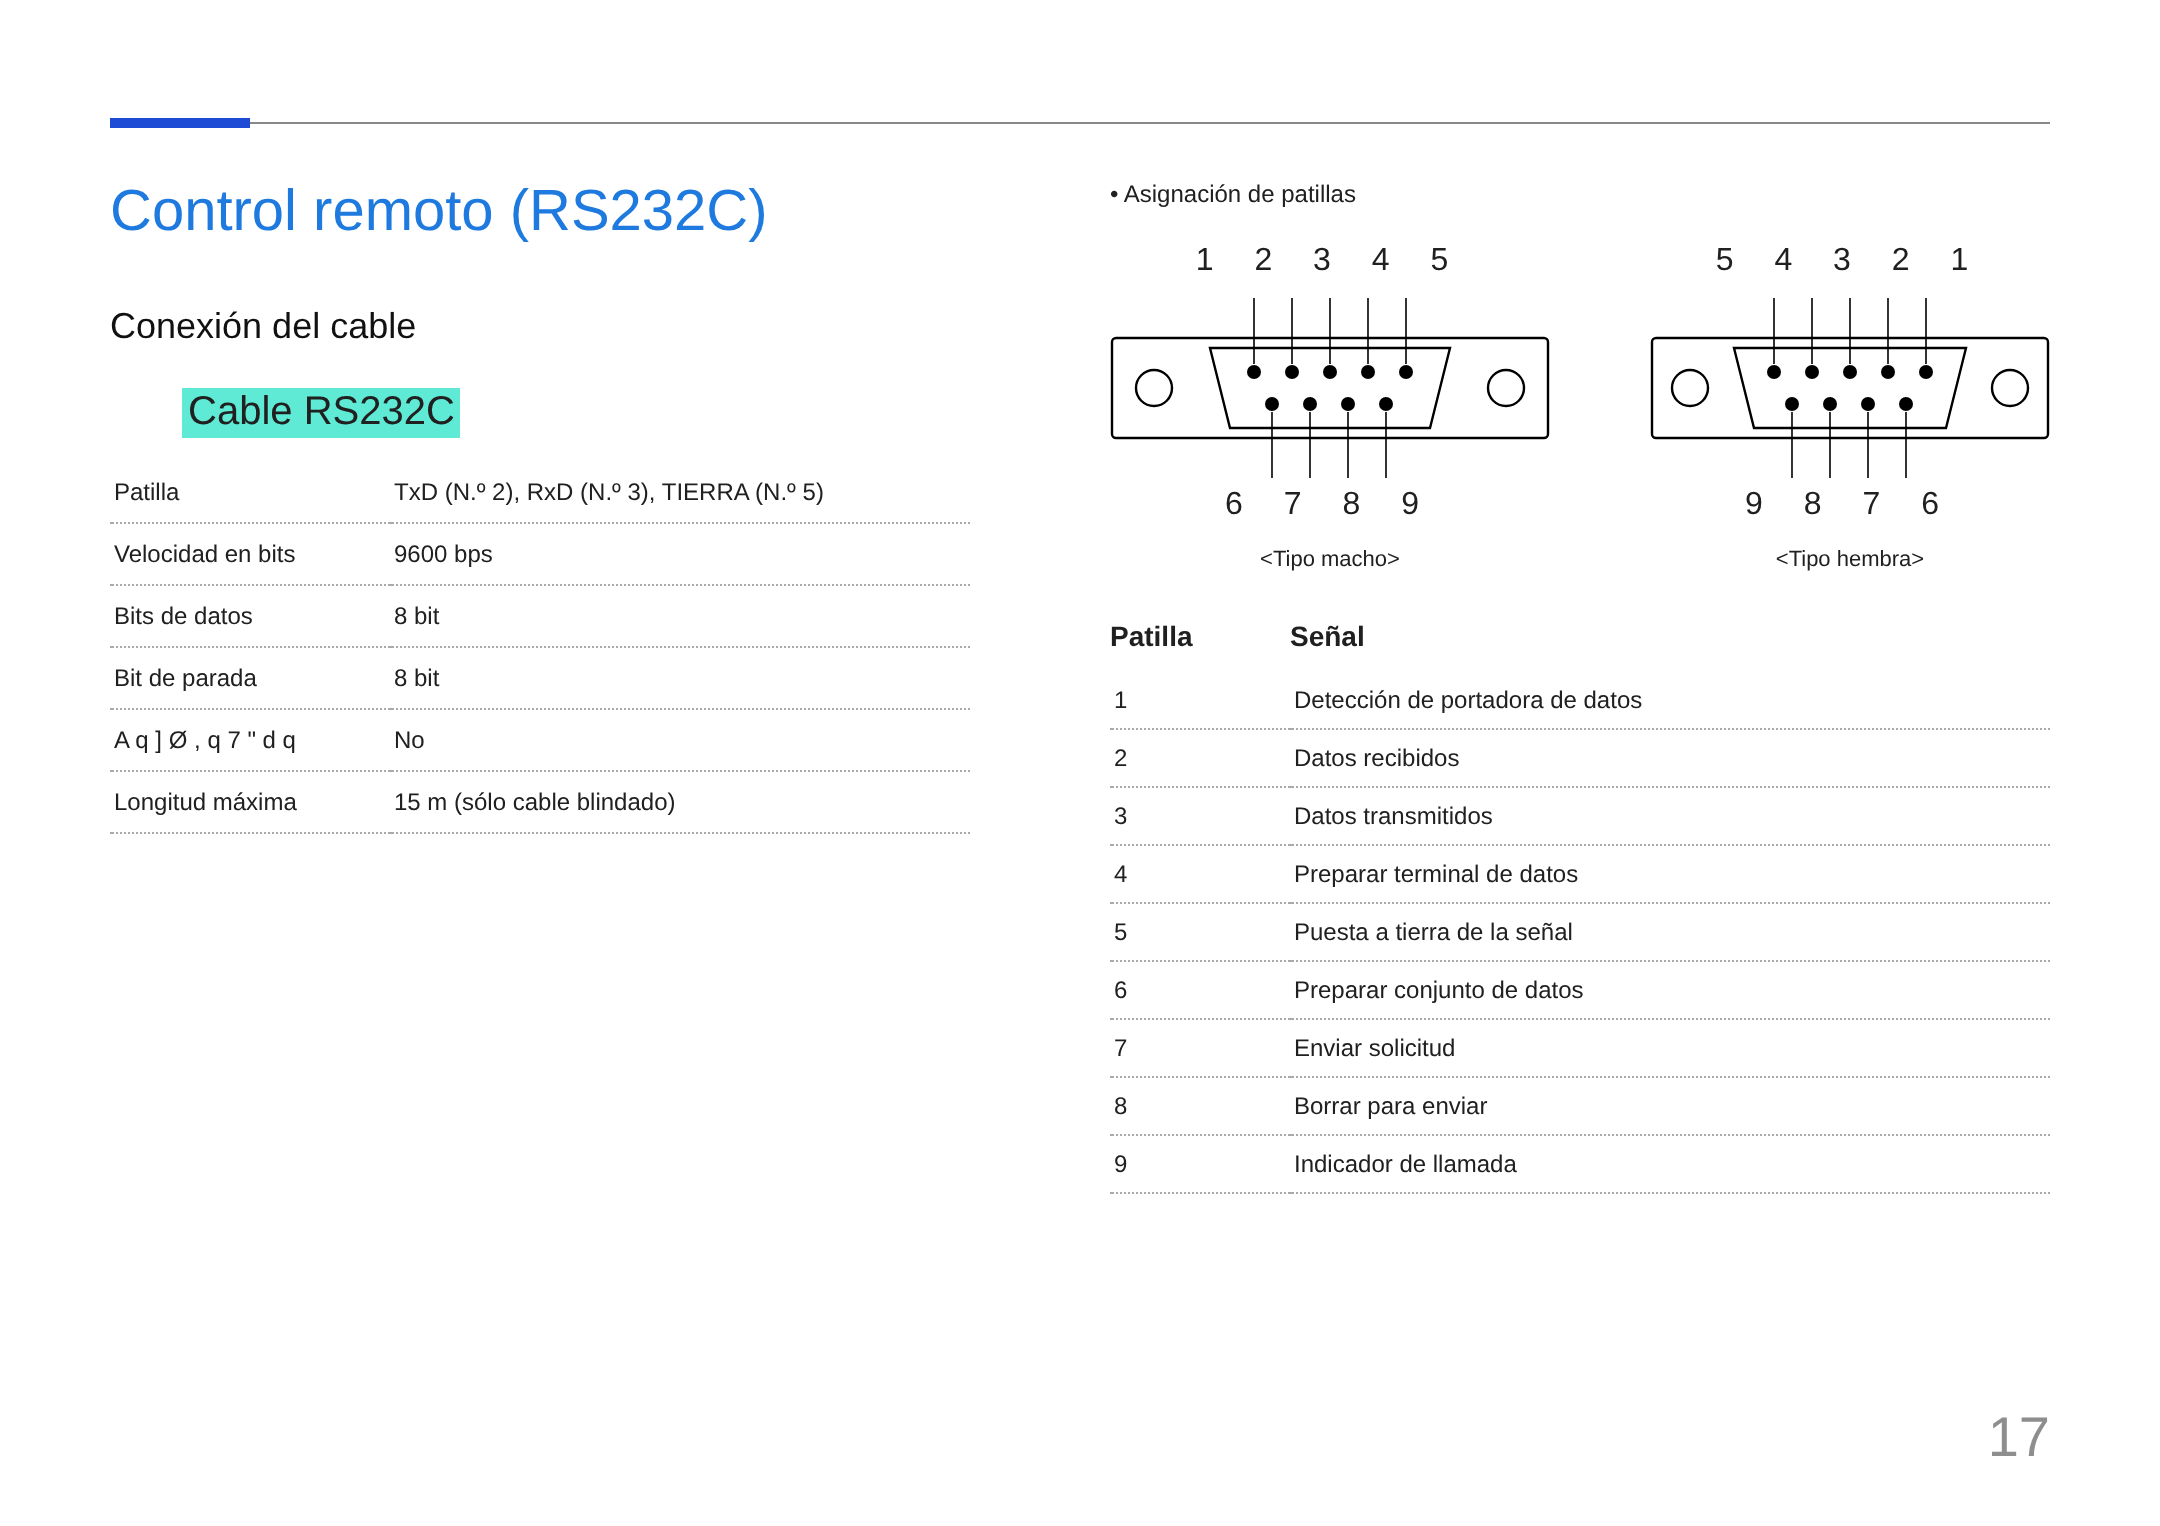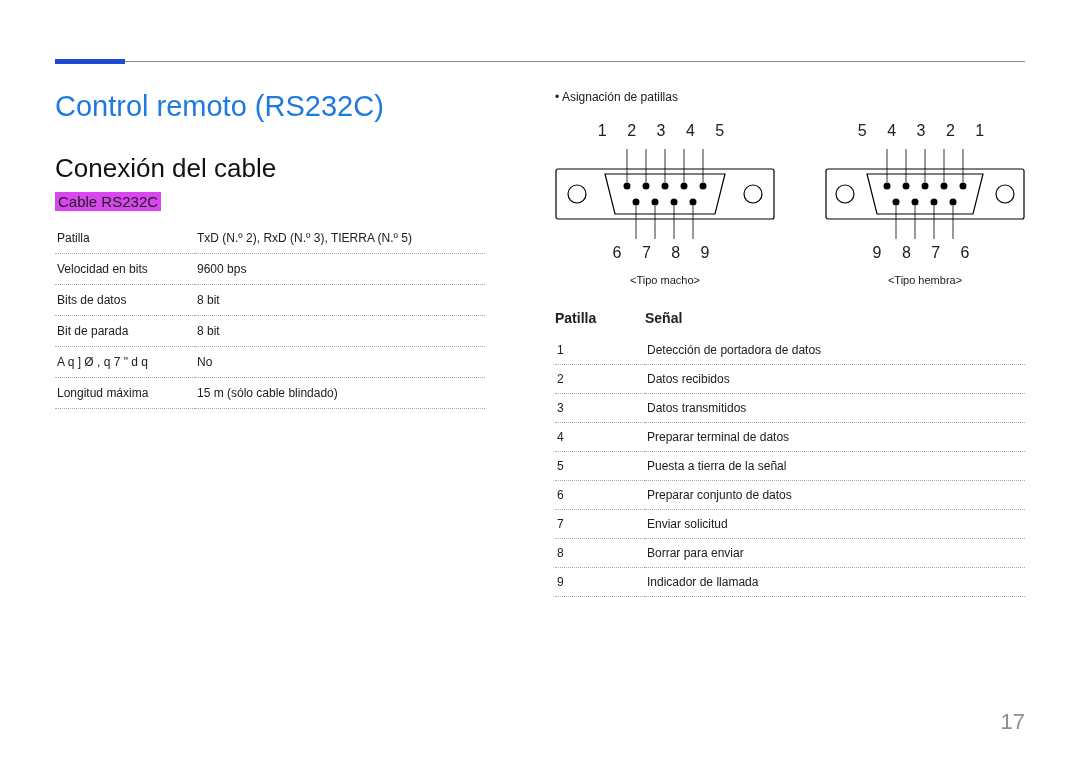"Conexión del cable" .h2 { font-size: 26px -> 18px; margin-bottom: 8px -> 20px }
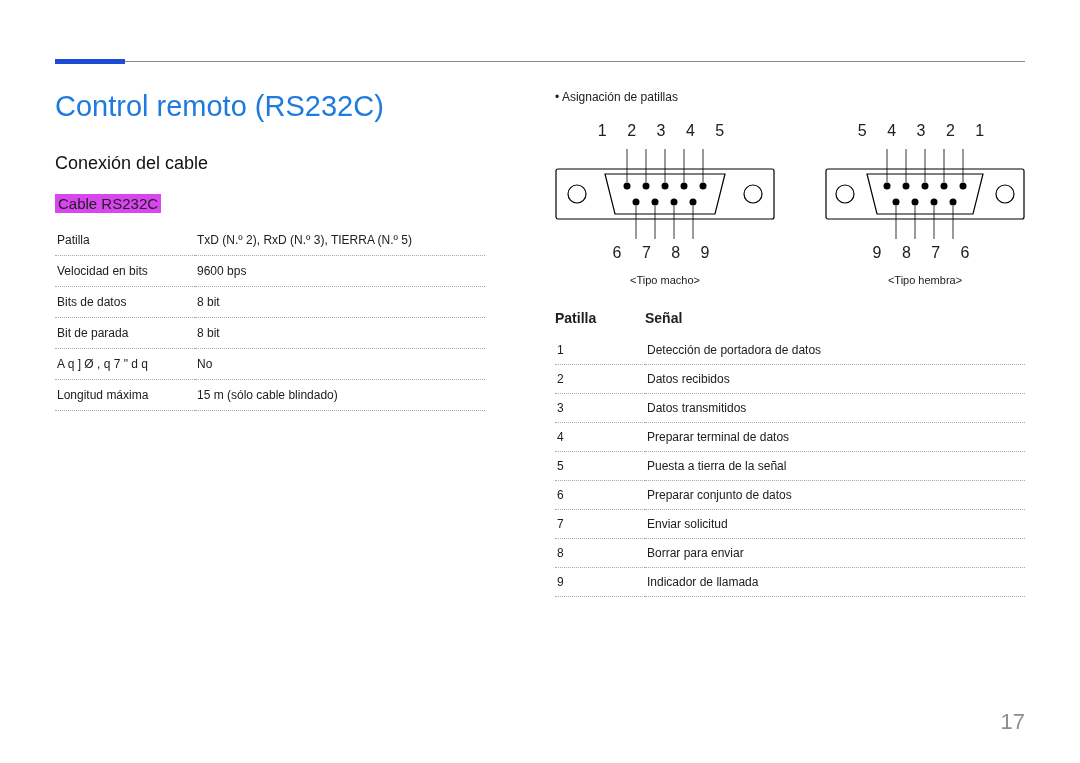"Cable RS232C" .h3 { background: #d946ef -> #5eead4; font-size: 15px -> 20px; margin-left: none -> 36px }
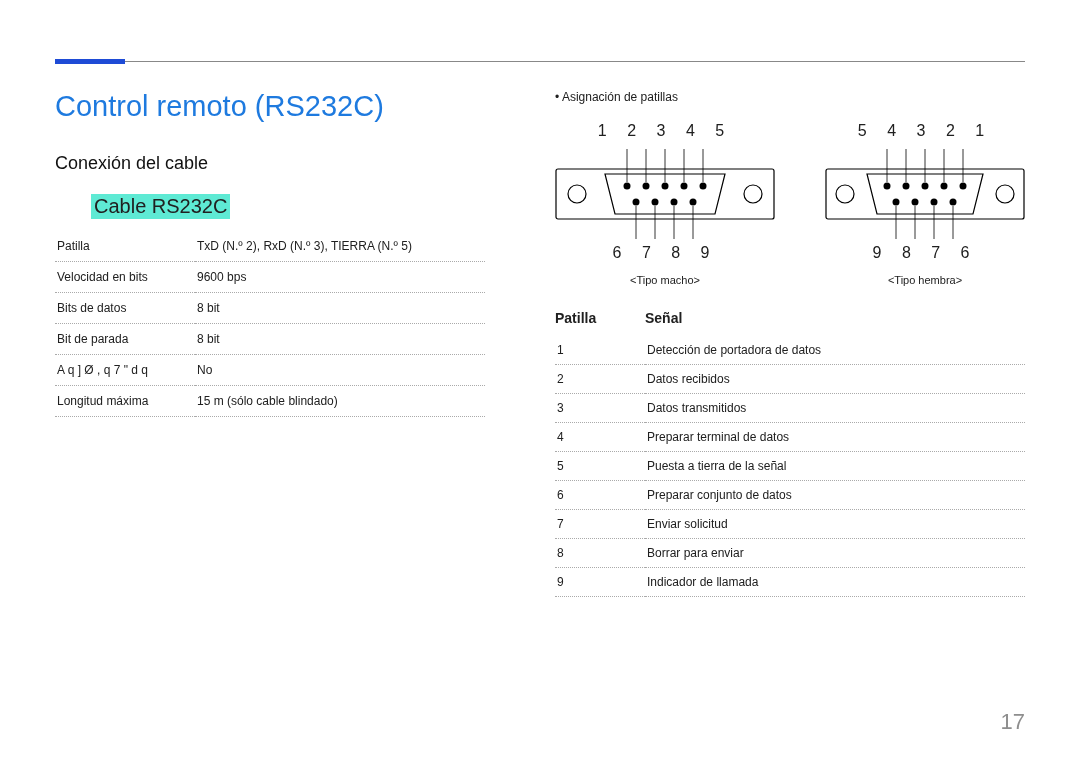"17" .page-number { font-size: 22px -> 28px }
